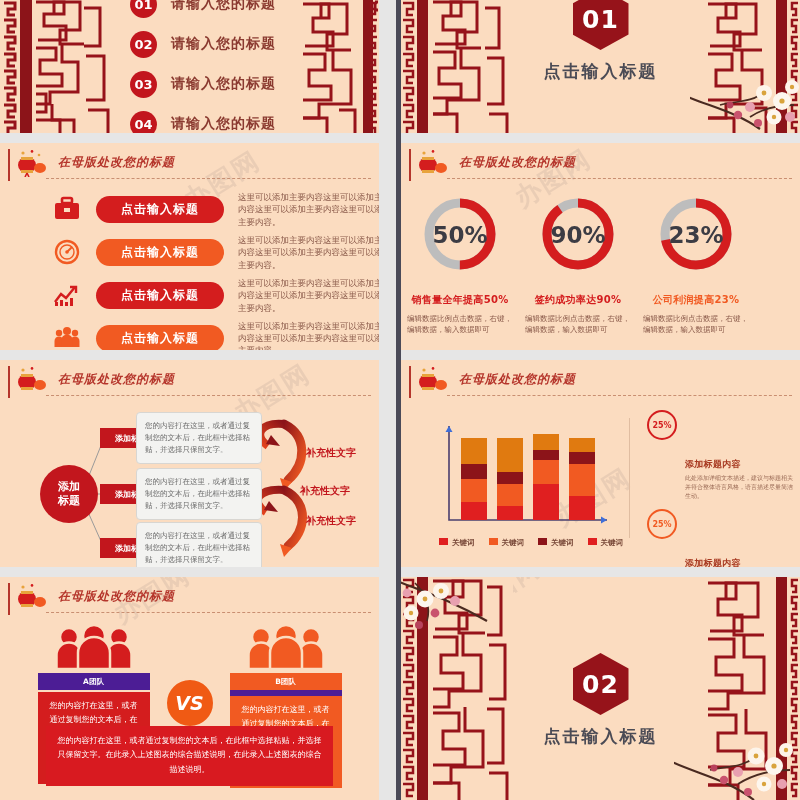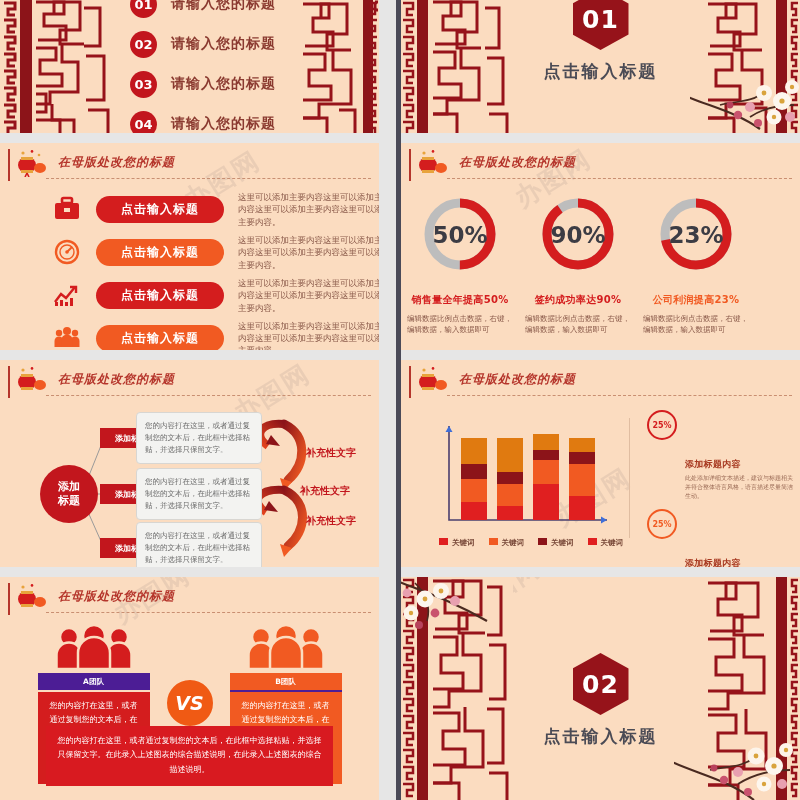"B团队" div.teamhdr { border-bottom: 2px solid #4c1d95 -> 6px solid #4c1d95 }
